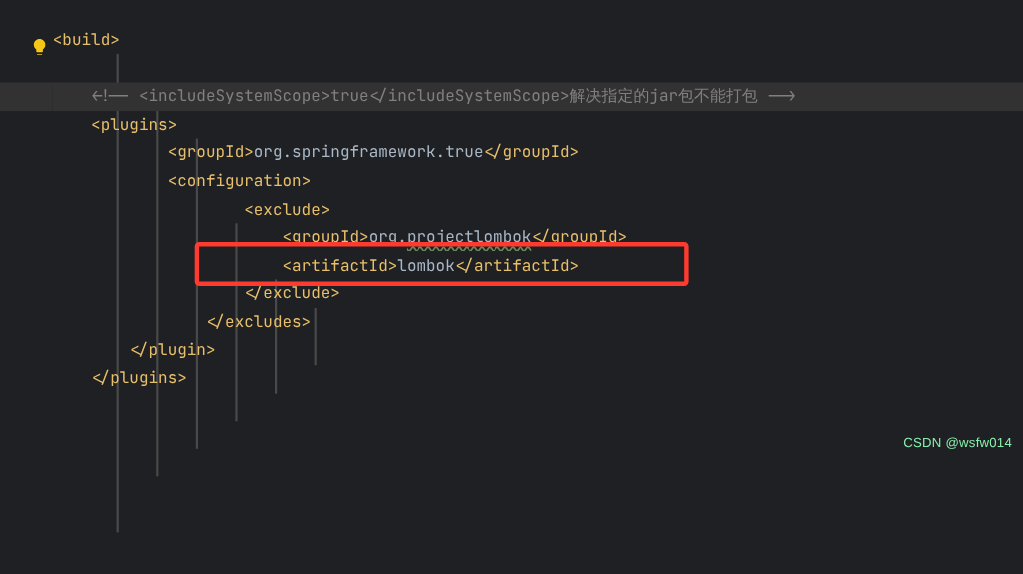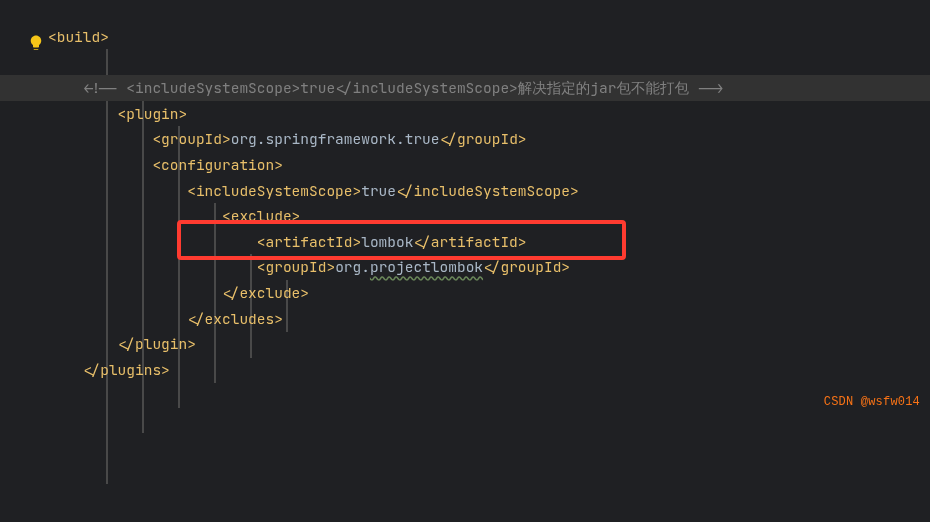"<plugins>" div.line { html: none -> <div> <span>&lt;plugins&gt;</span></div> }
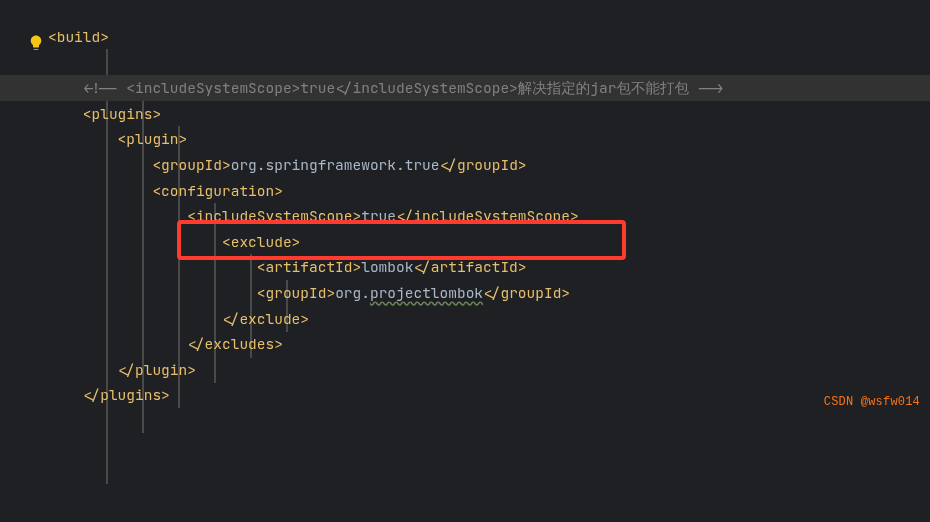"<plugin>" div.line { html: <div> <span>&lt;plugin&gt;</span></div> -> none }
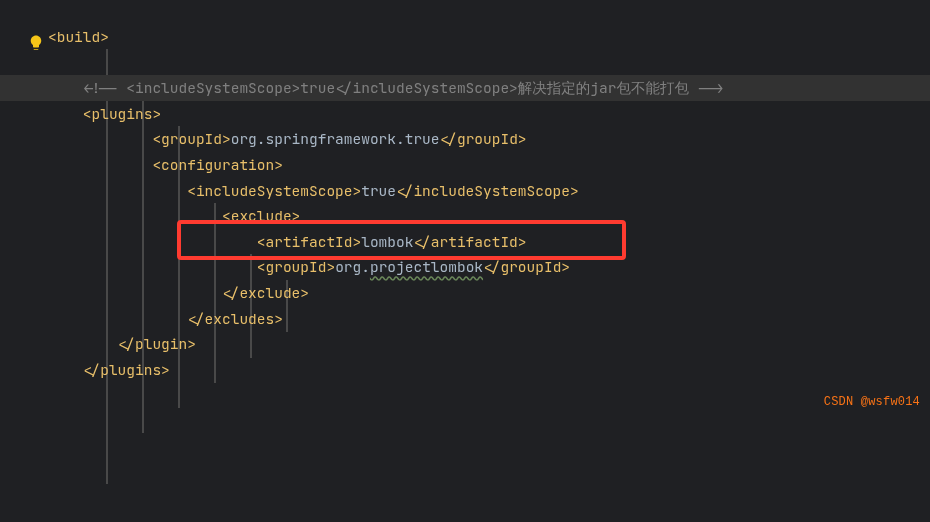"<includeSystemScope>true</includeSystemS" div.line { html: <div> <span>&lt;includeSystemScope&gt;</span><span>true</span><span>&lt;/includeSystemScope&gt;</span></div> -> none }
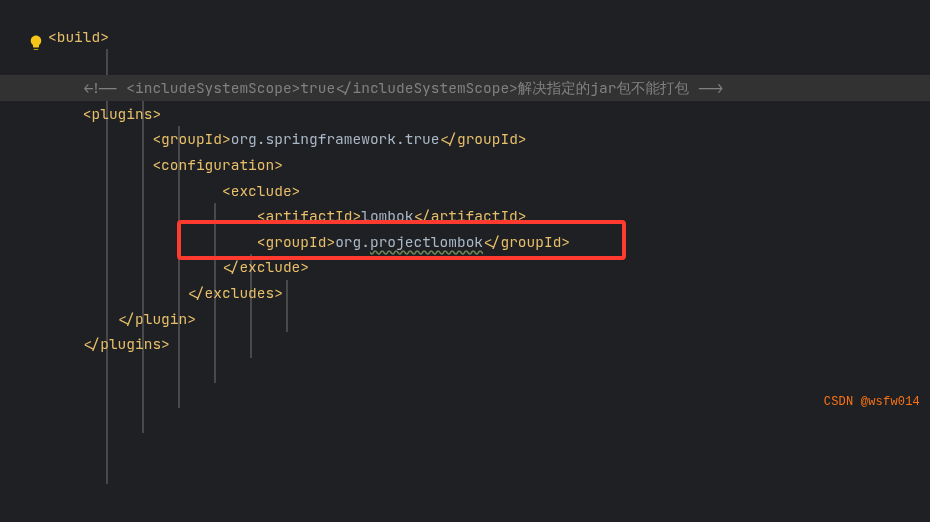"<artifactId>lombok</artifactId>" div.line { order: before "<groupId>org.projectlombok</groupId>" -> after "<groupId>org.projectlombok</groupId>" }
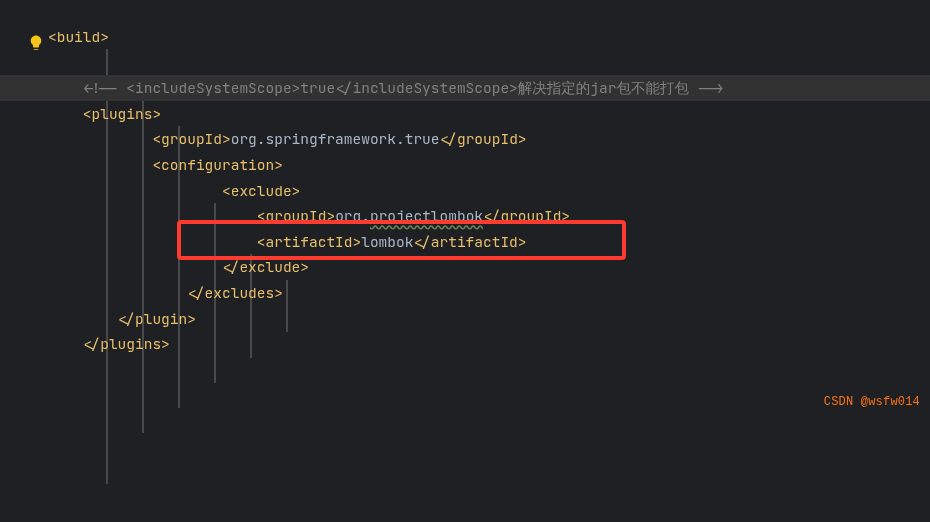"CSDN @wsfw014" .watermark { color: #f97316 -> #86efac; font-family: Liberation Mono, monospace -> Liberation Sans, sans-serif }
